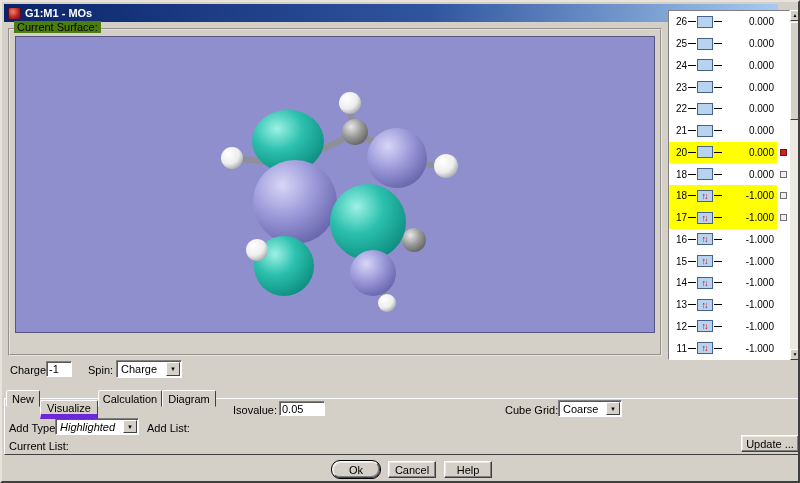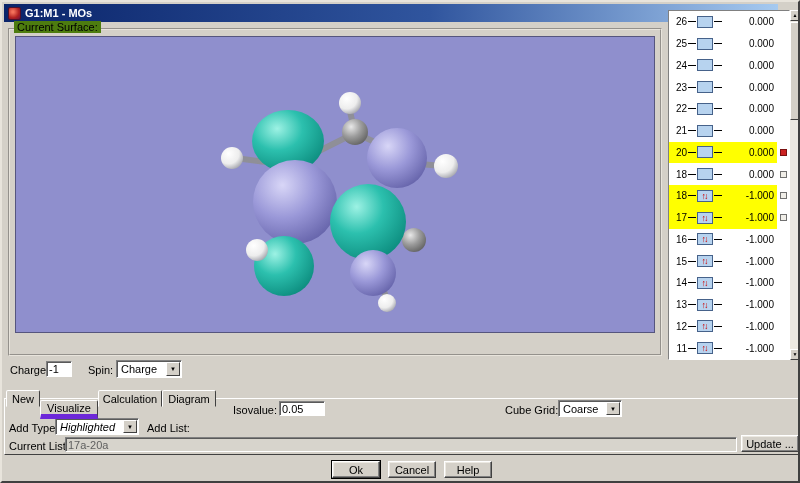"17a-20a" input.tb { html: <input> -> none }
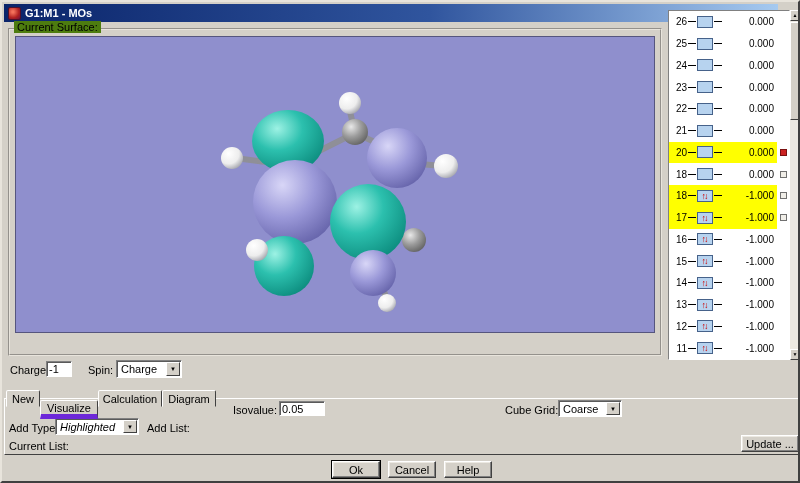"Ok" div.btn95 { border-radius: none -> 8px }
